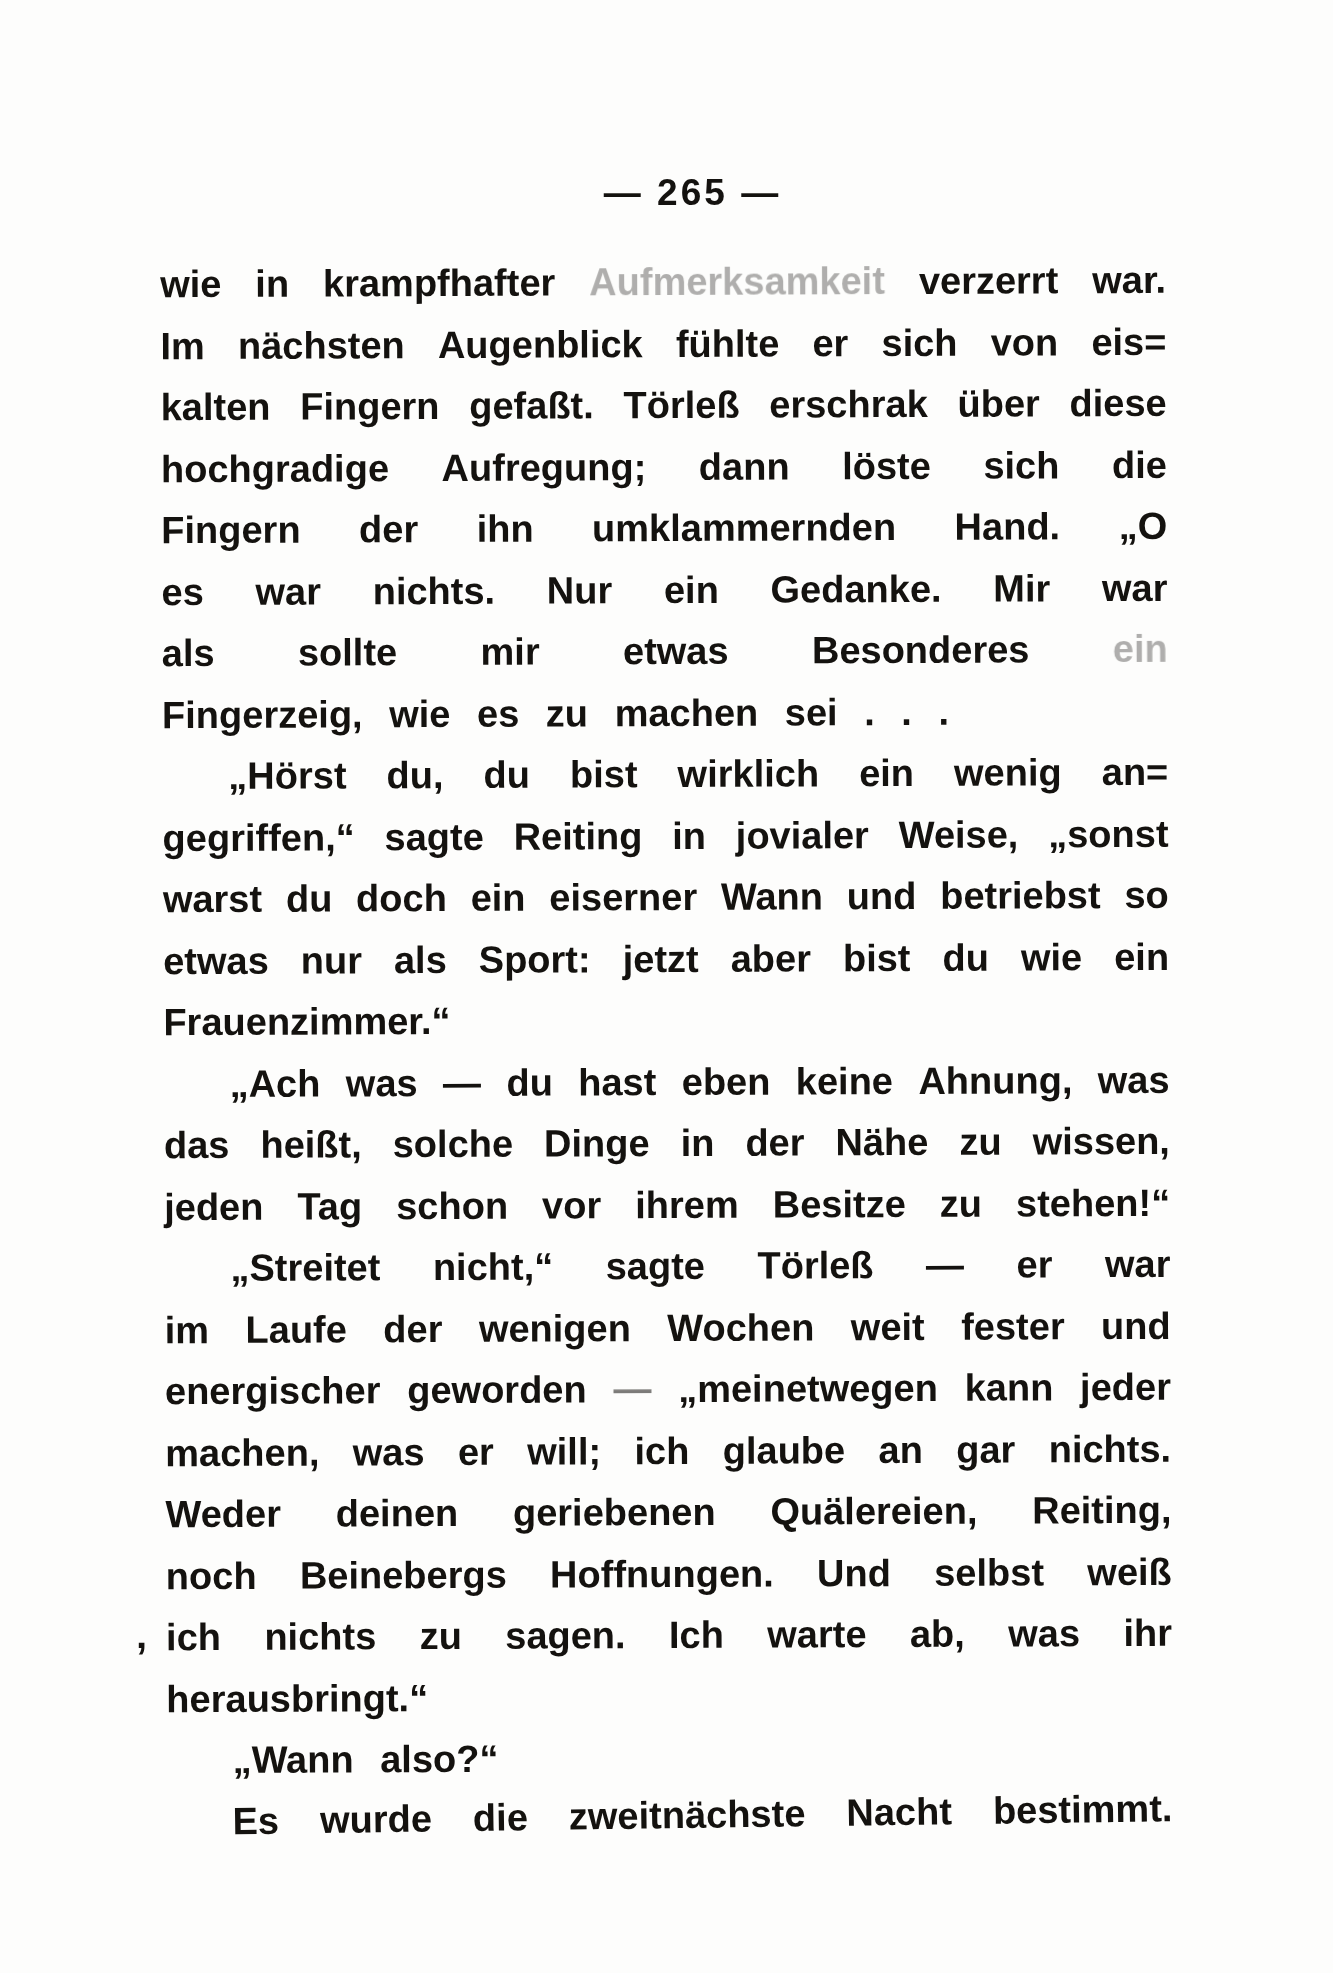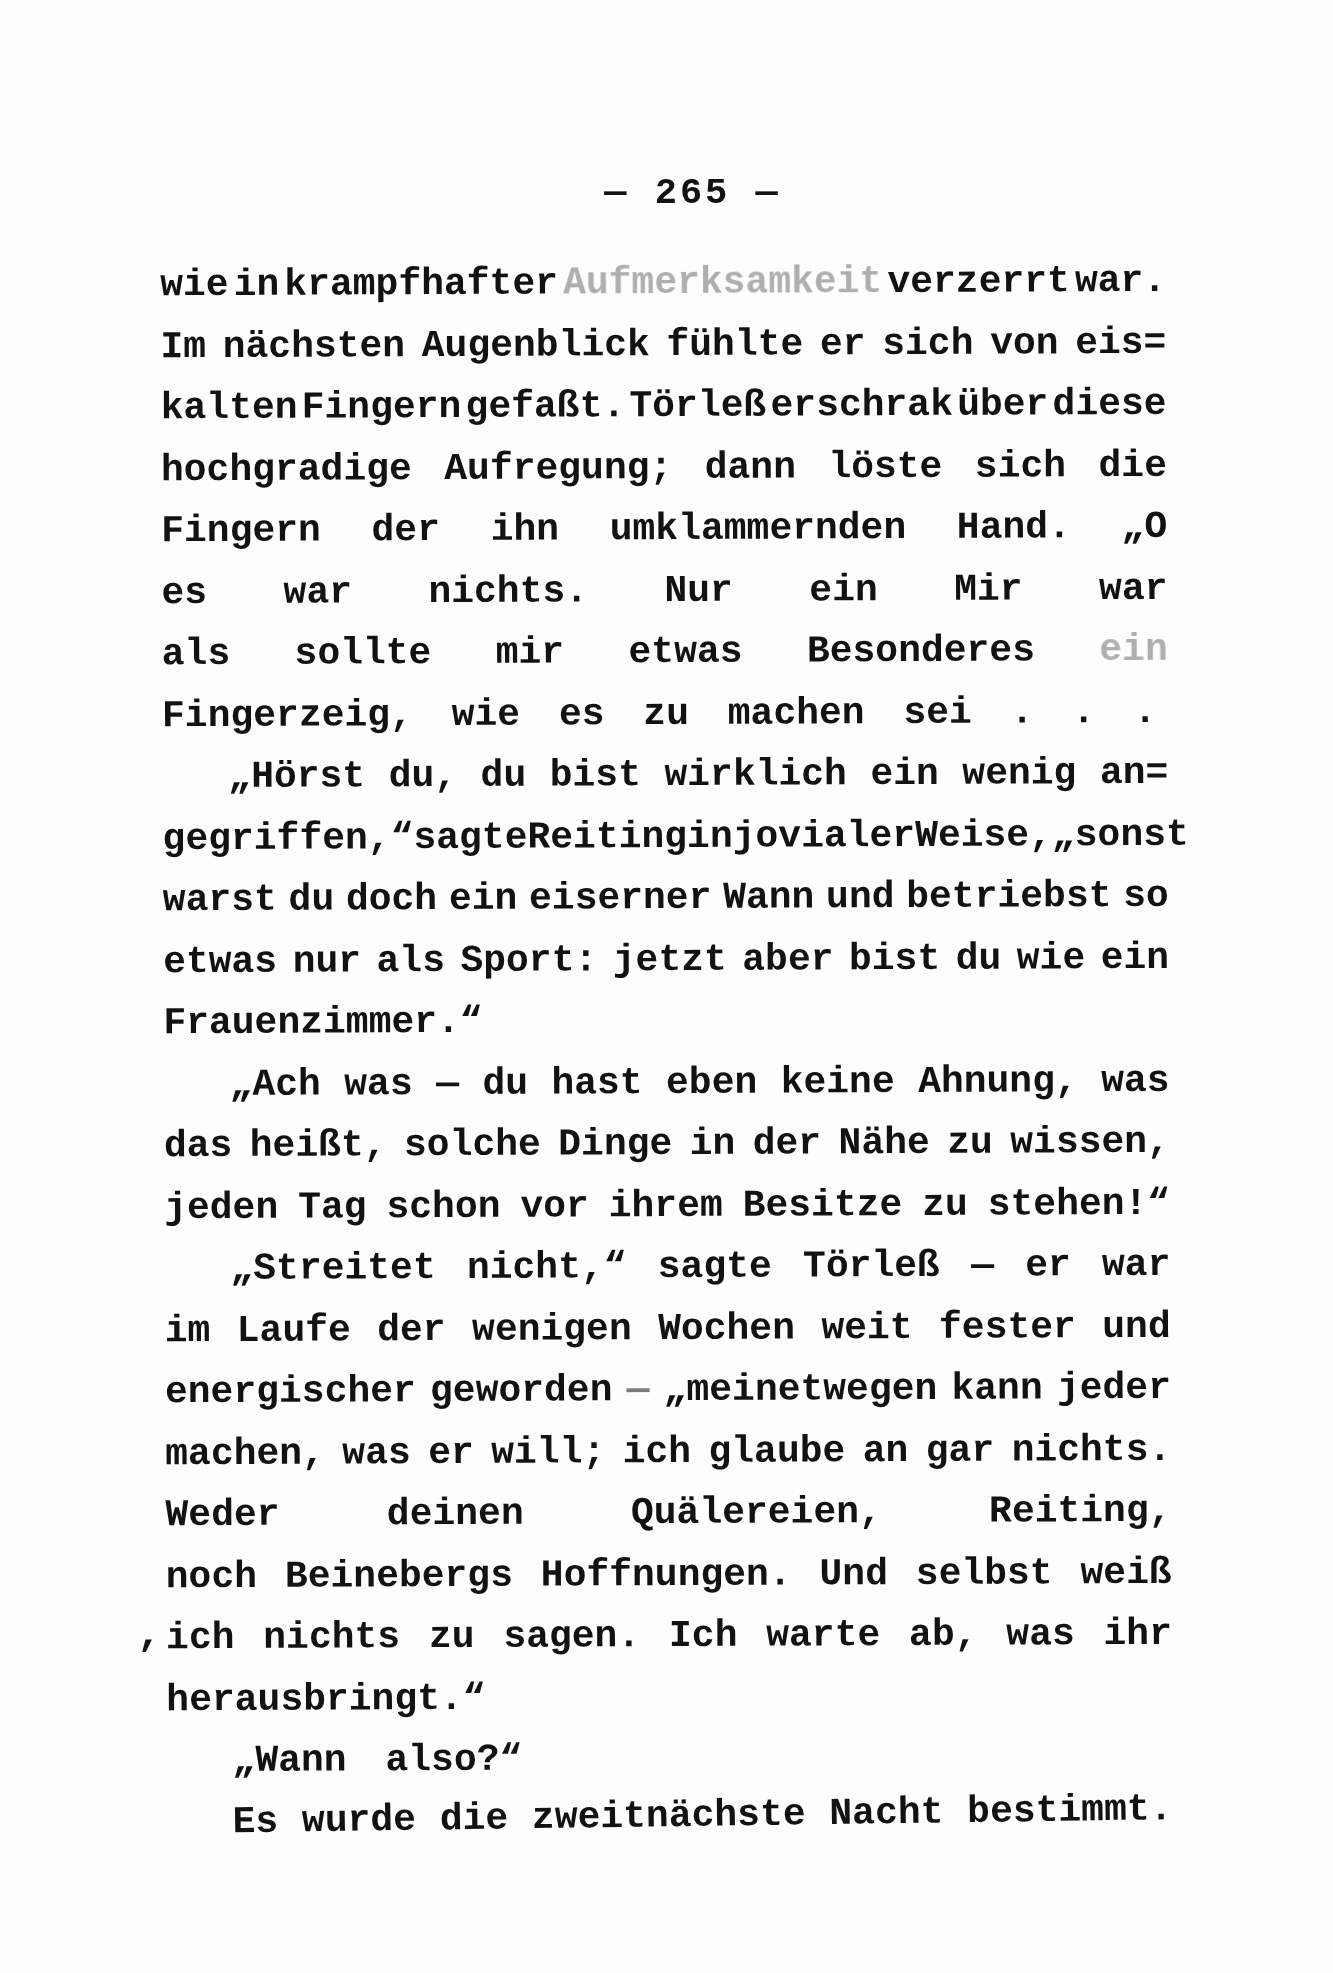"— 265 —" .page { font-family: Liberation Mono, monospace -> Liberation Sans, sans-serif }
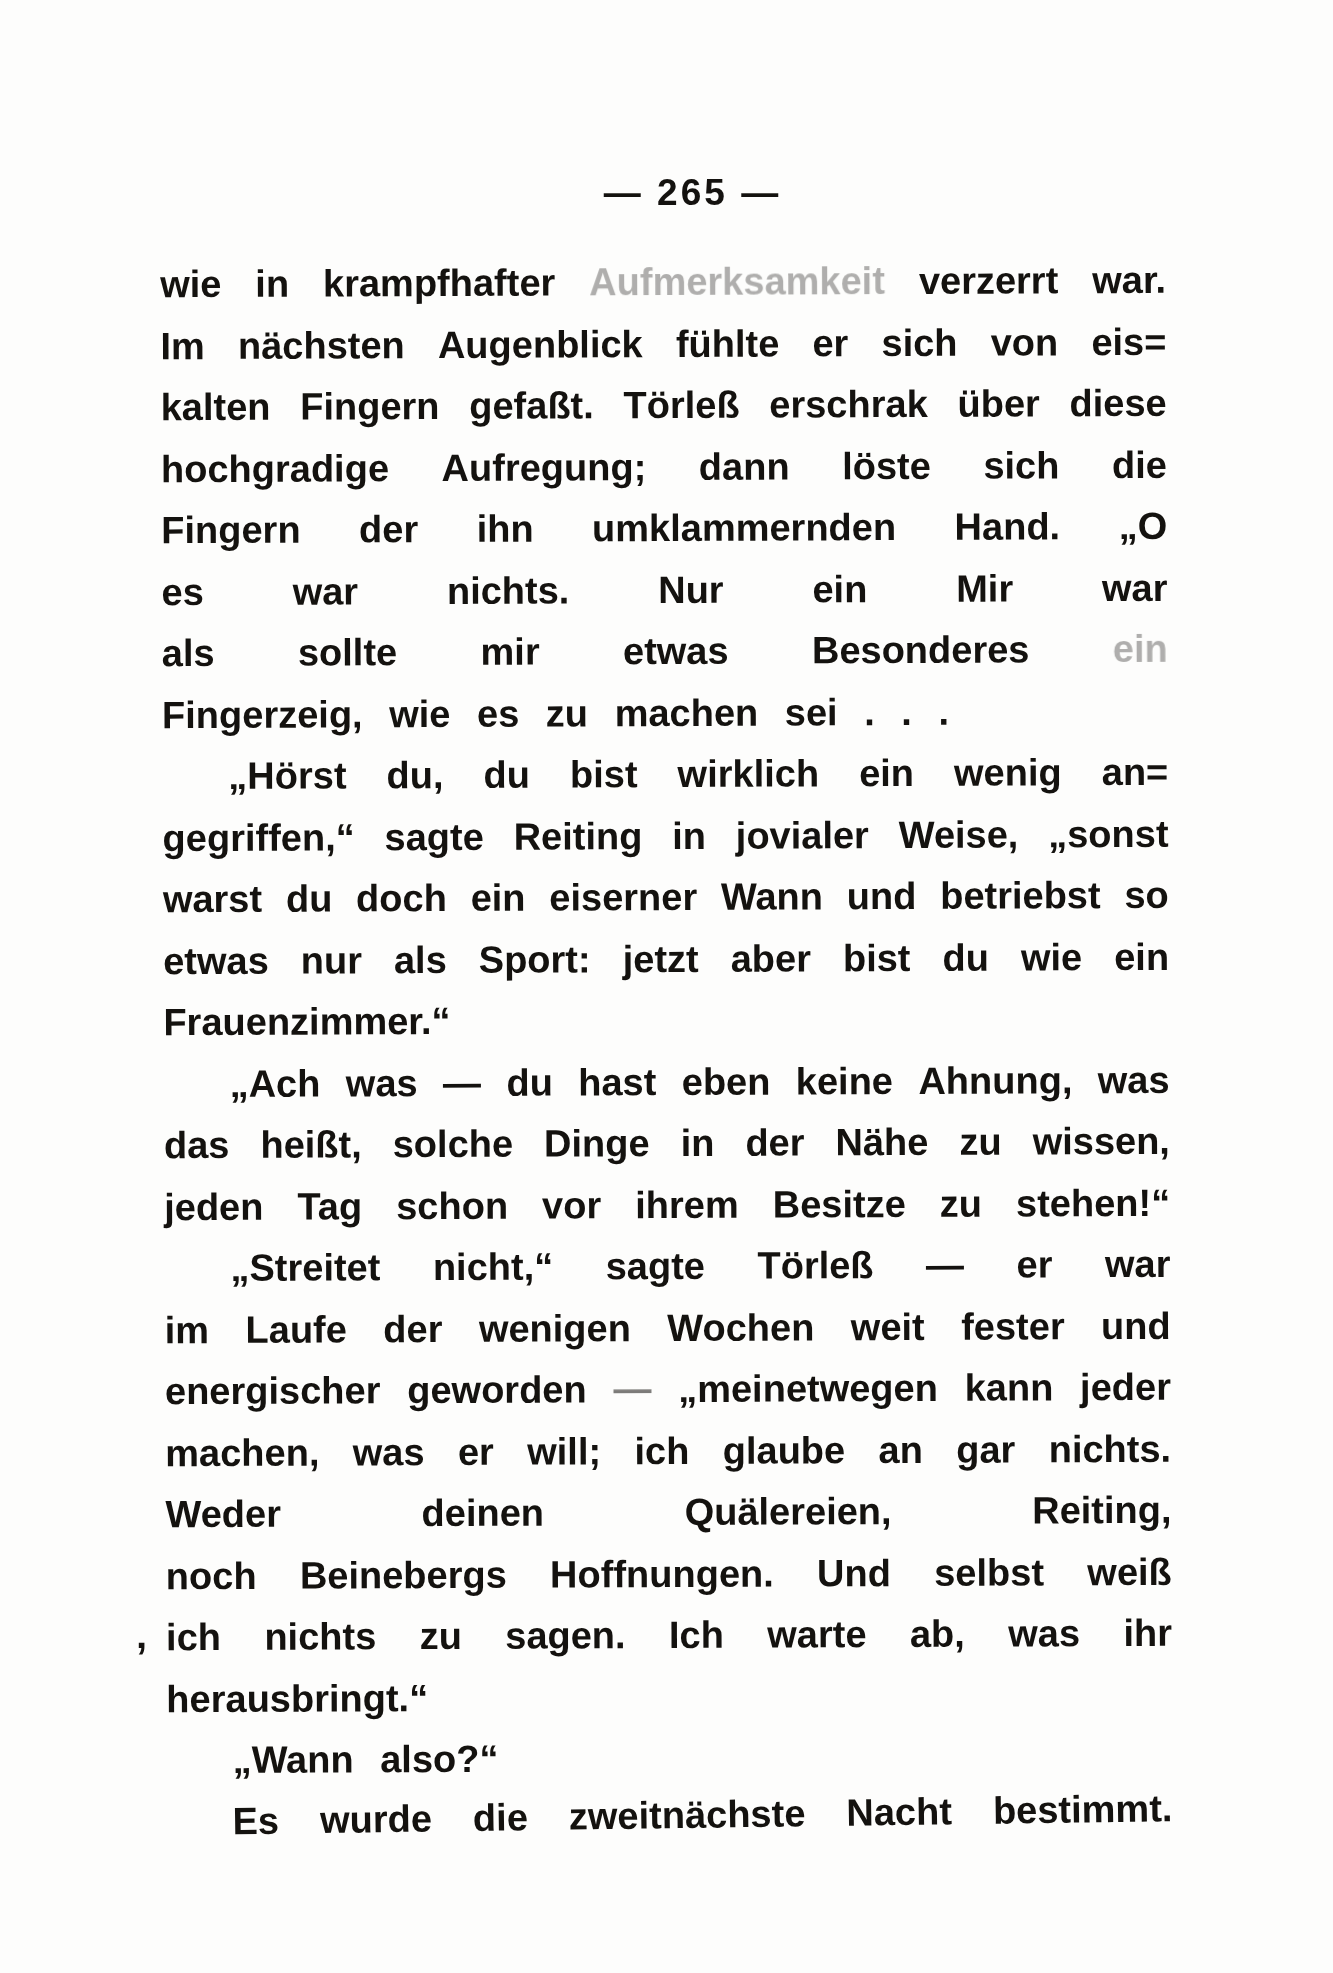"Gedanke." span.word { html: none -> <span>Gedanke.</span> }
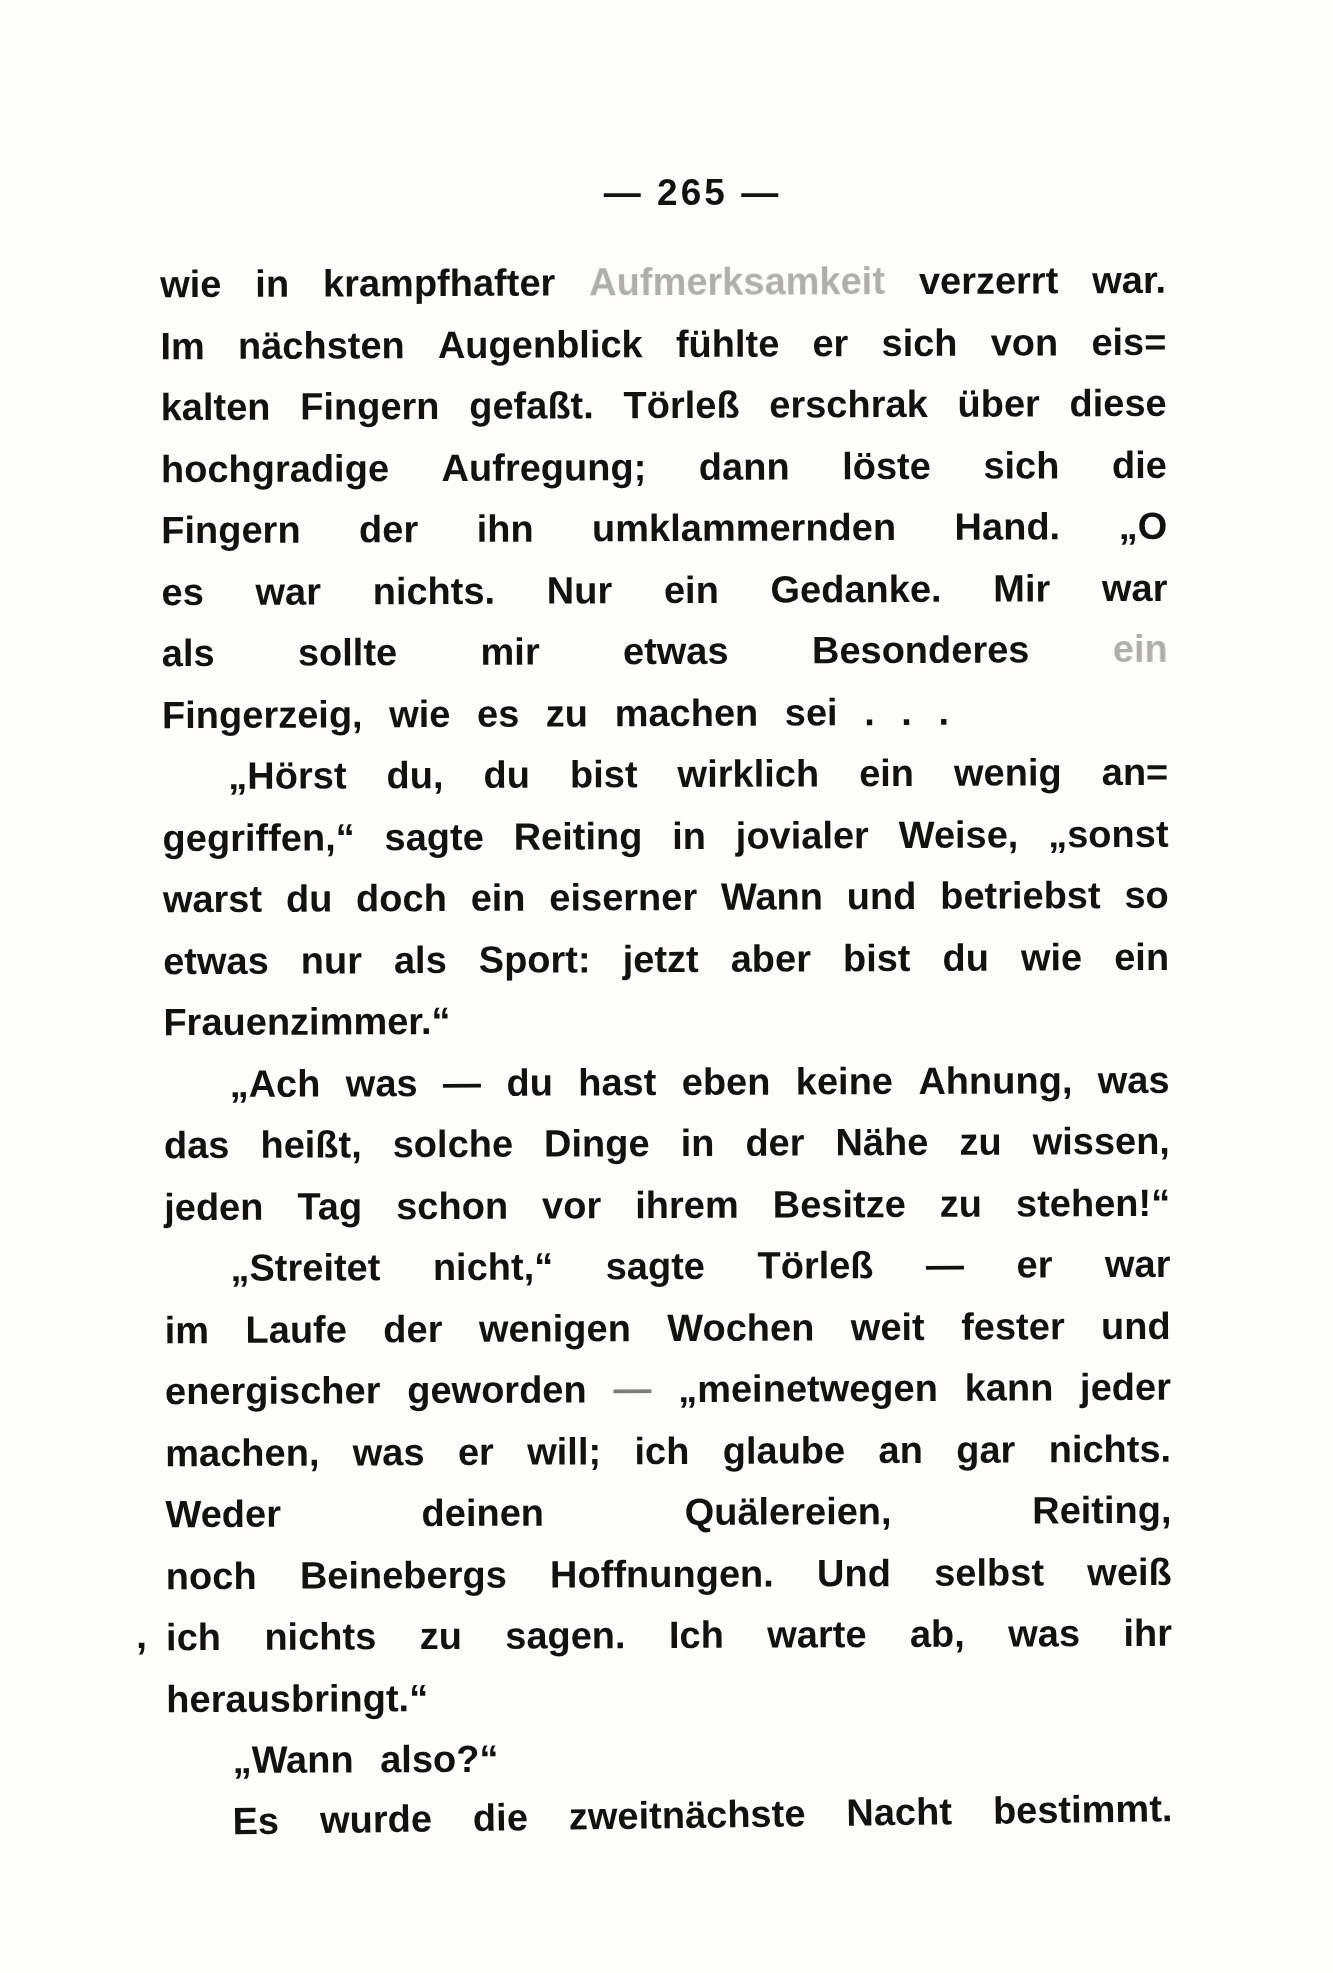"geriebenen" span.word { html: none -> <span>geriebenen</span> }
